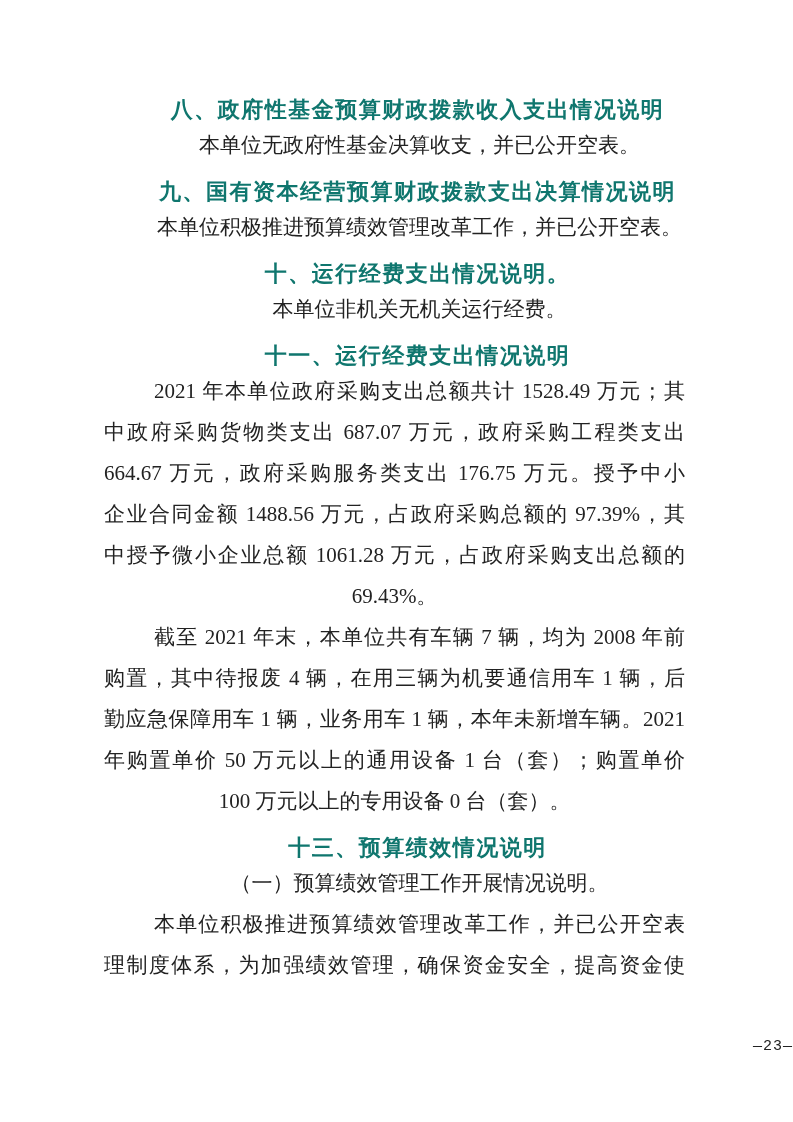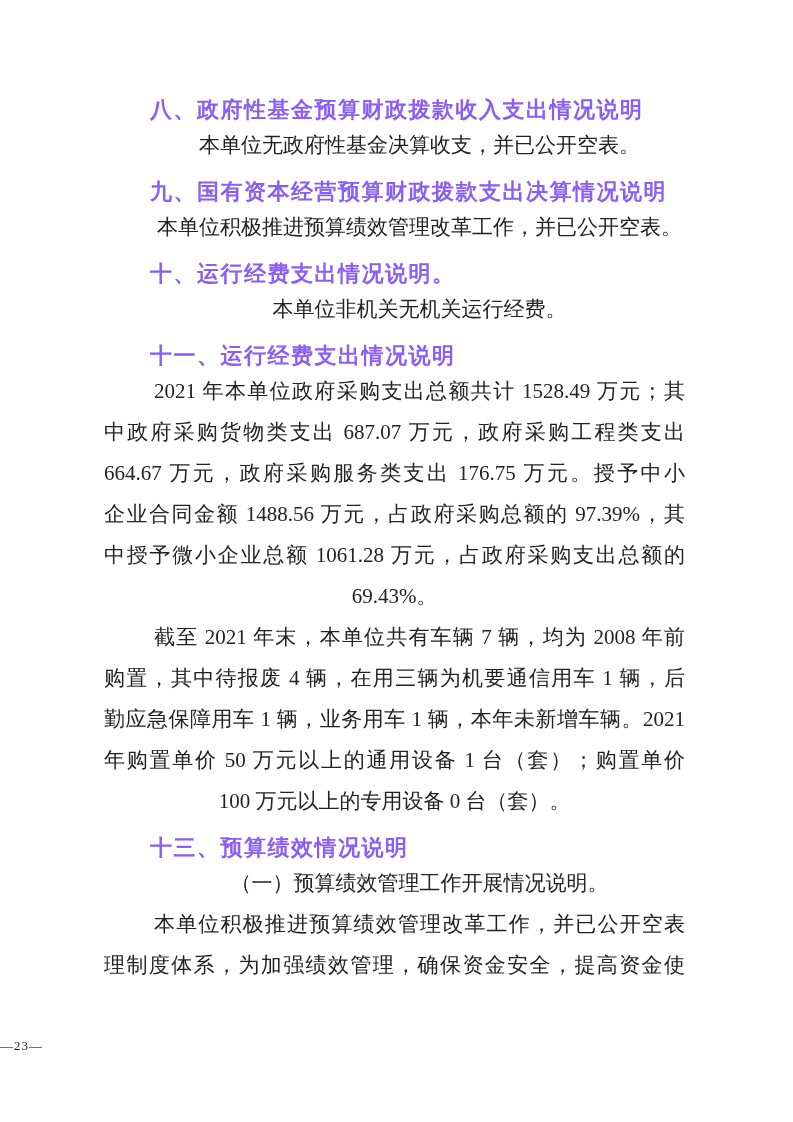"八、政府性基金预算财政拨款收入支出情况说明" .h { color: #8b5cf6 -> #0f766e; text-align: none -> center }
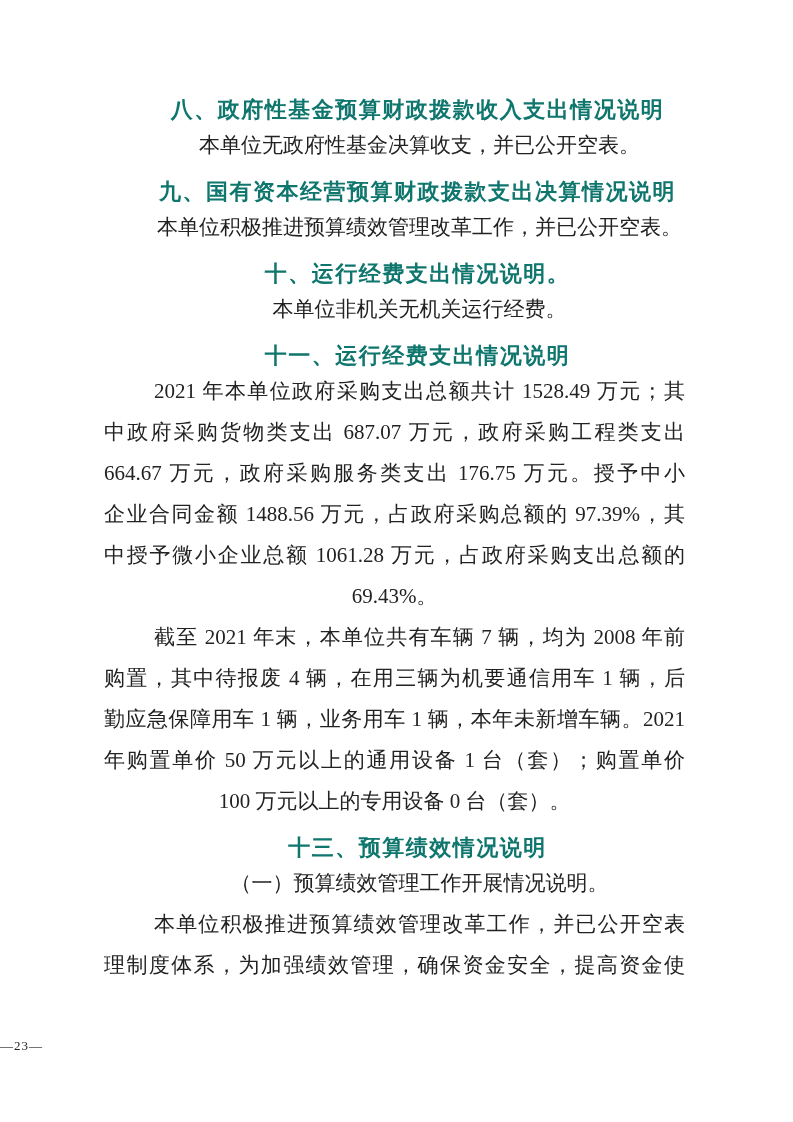"—23—" .pageno { font-family: Liberation Serif, serif -> Liberation Mono, monospace; font-size: 13px -> 15px; text-align: left -> right }
